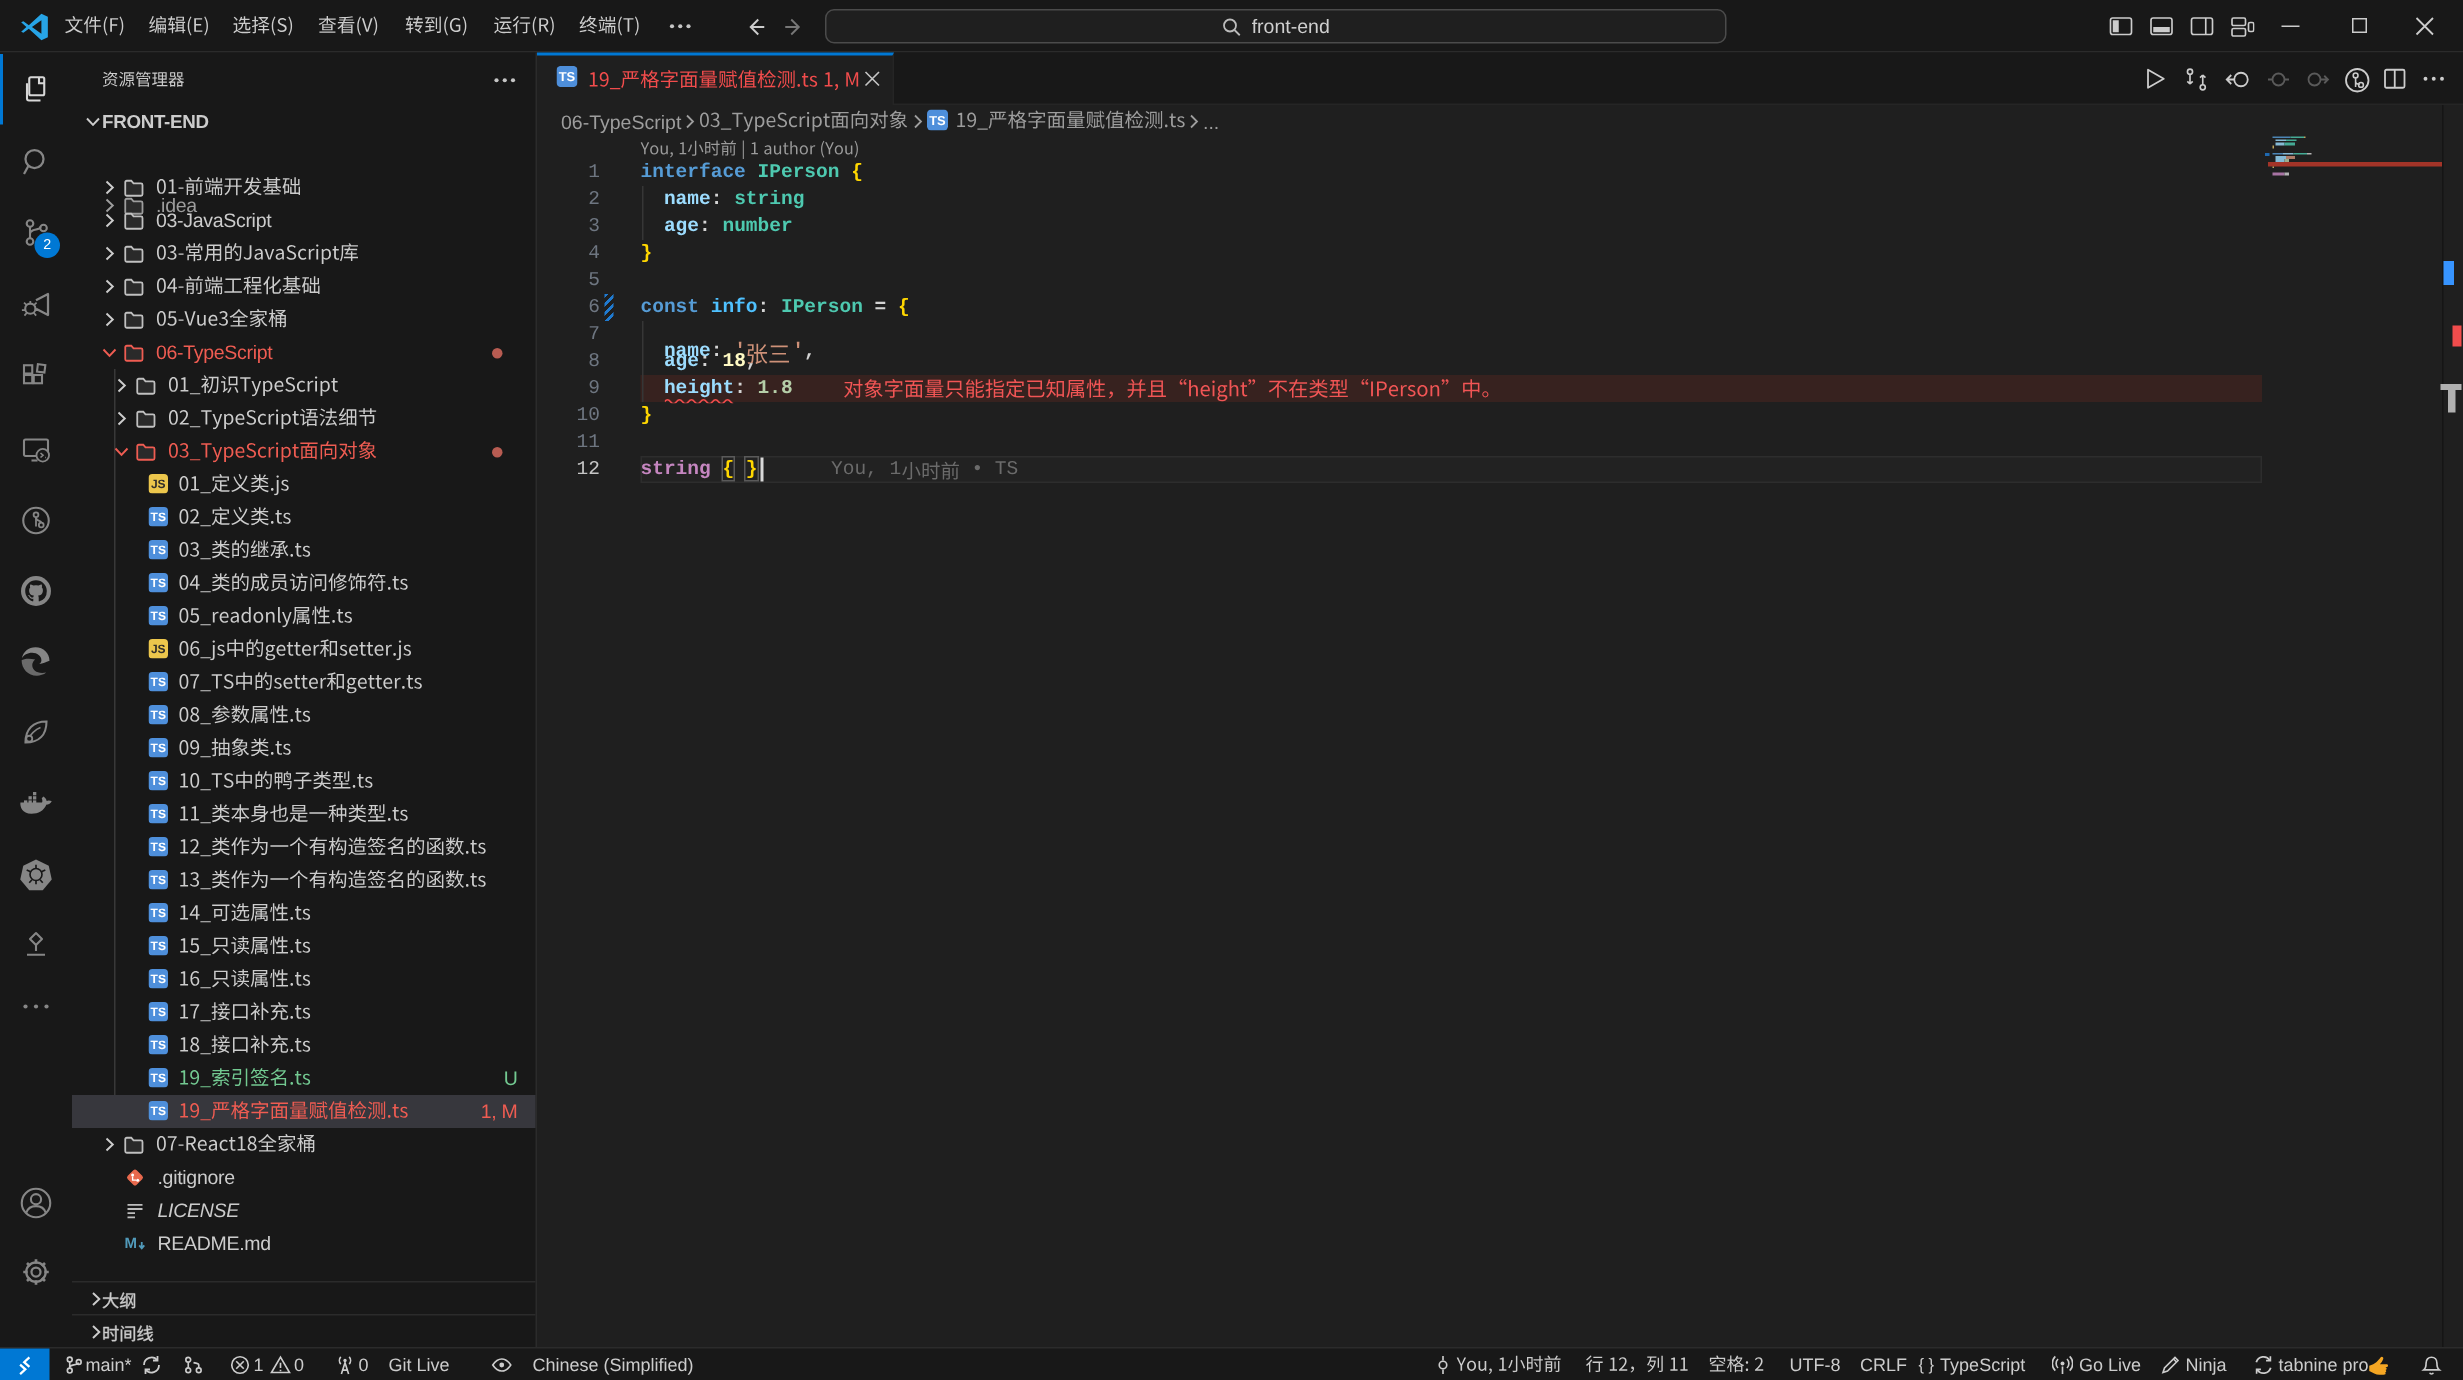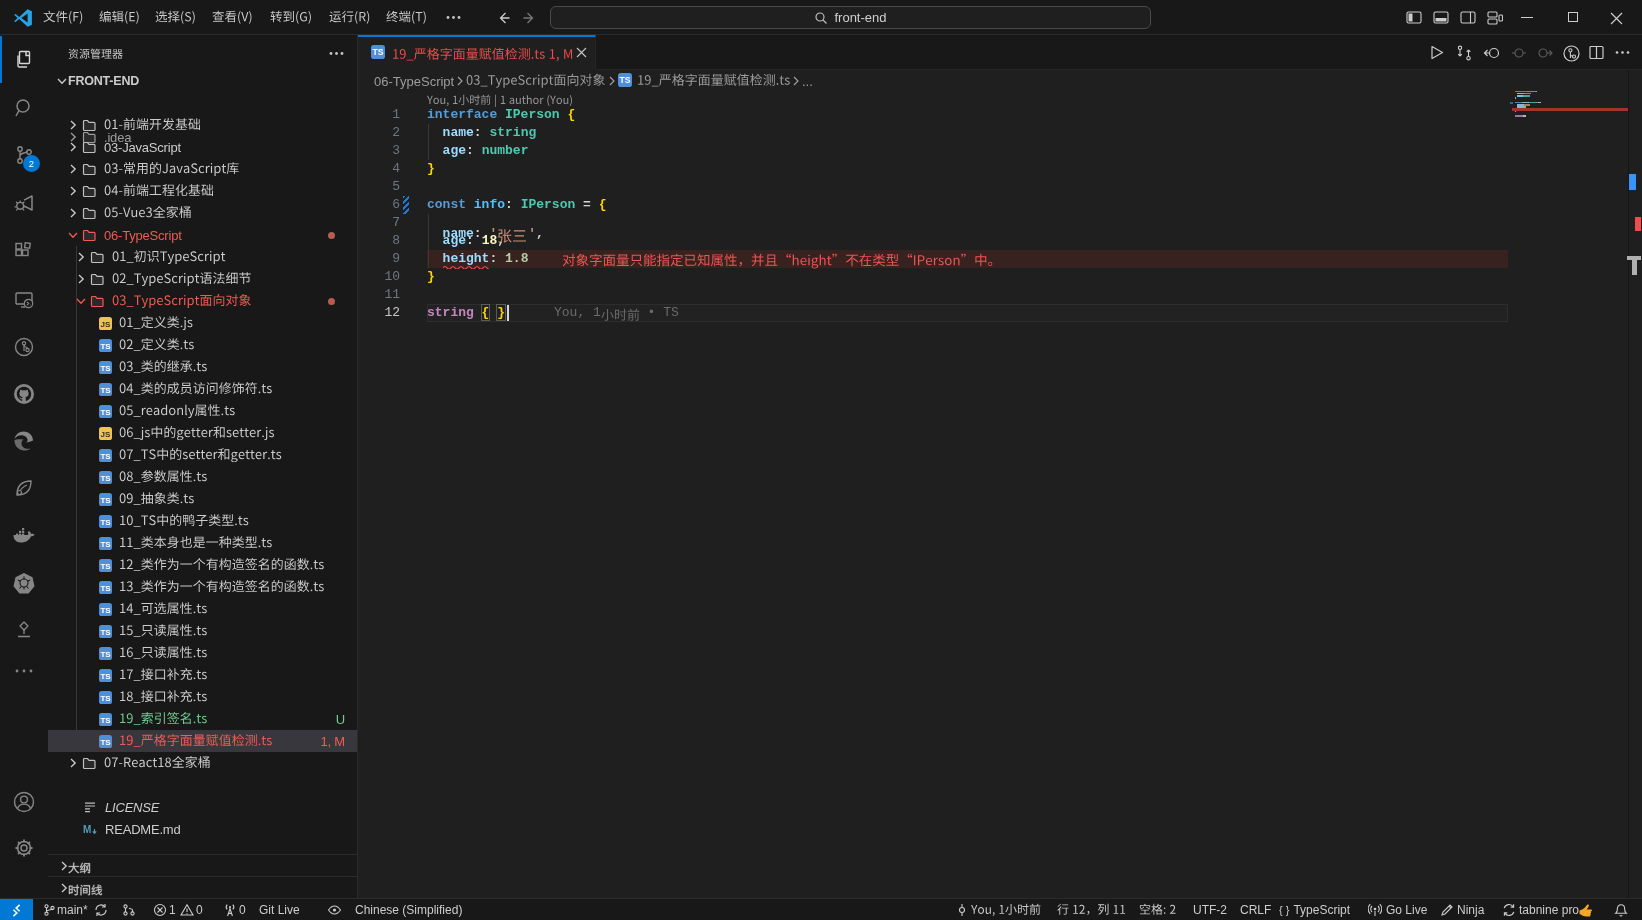".gitignore" div.trow { html: none -> <div> <div><svg> <rect></rect> <circle></circle> <circle></circle> <path></path> </svg></div> <div>.gitignore</div> </div> }
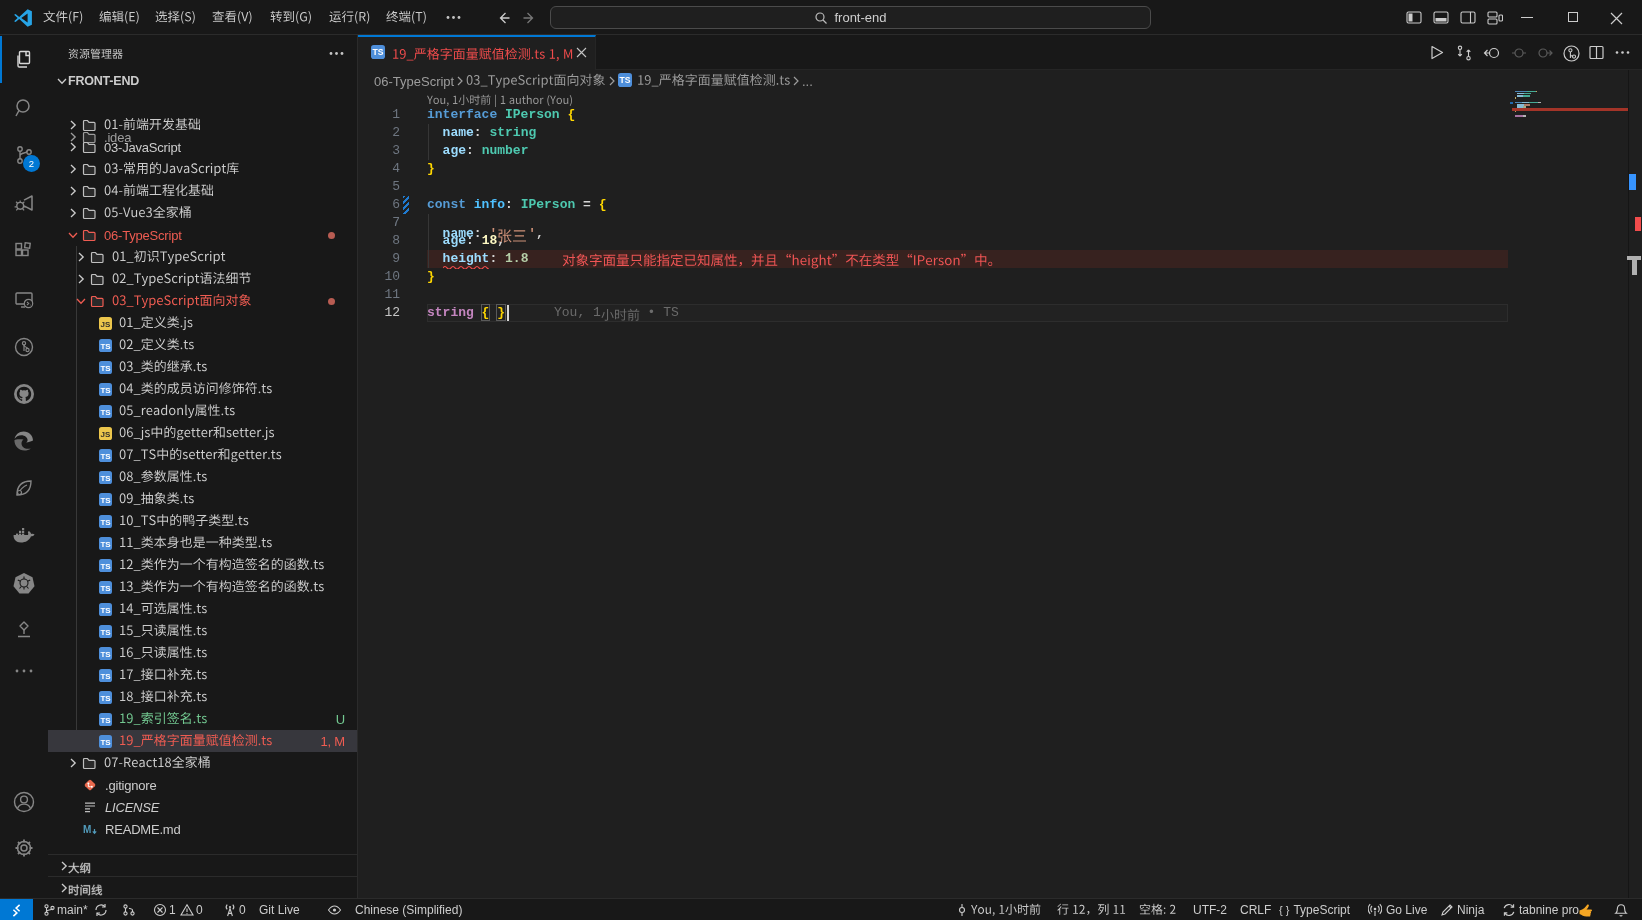"UTF-2" div.sitem { text: UTF-2 -> UTF-8 }
